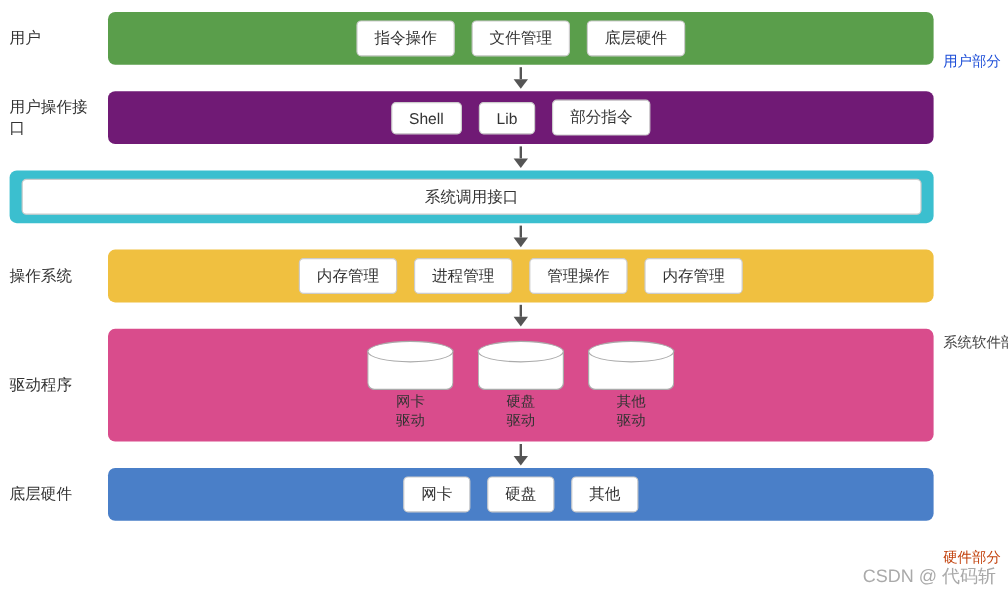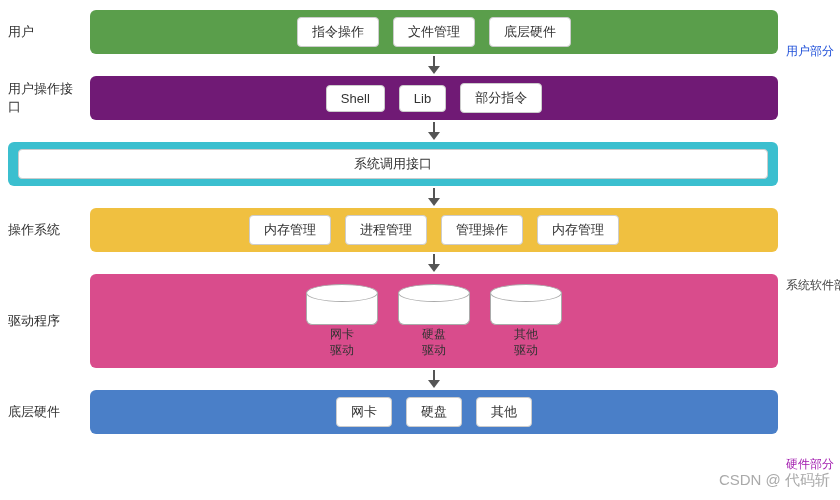"硬件部分" span { color: #a21caf -> #c2410c }
